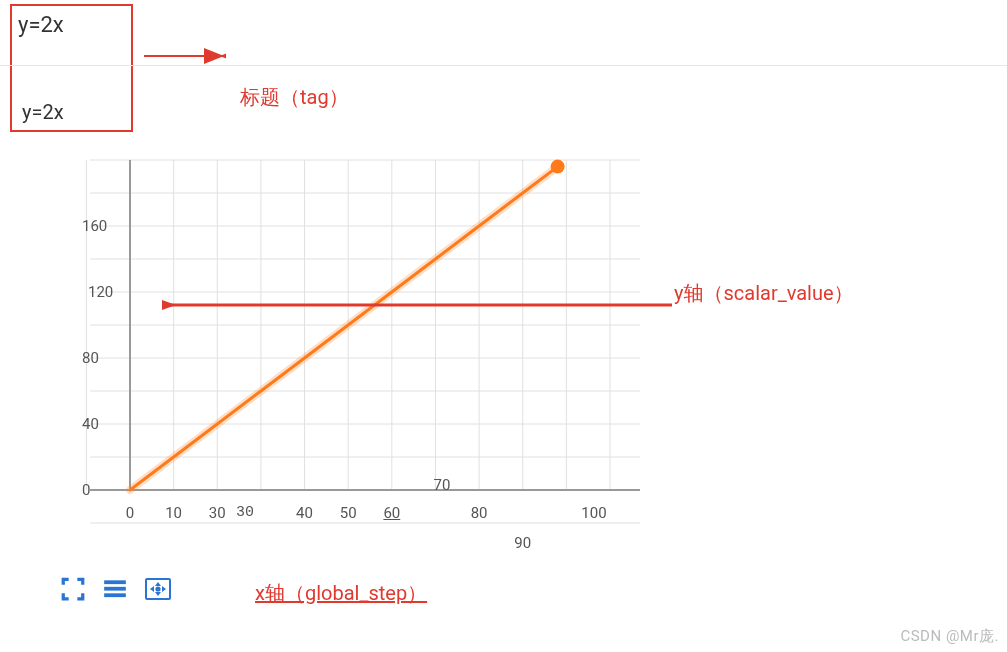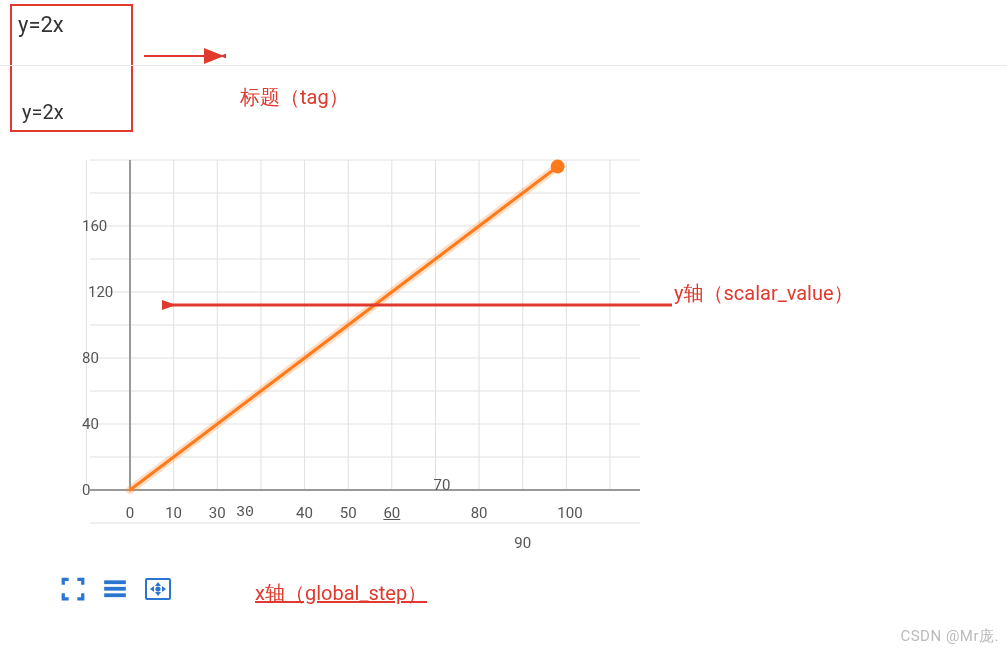"100" div.tickx { left: 555px -> 579px }
